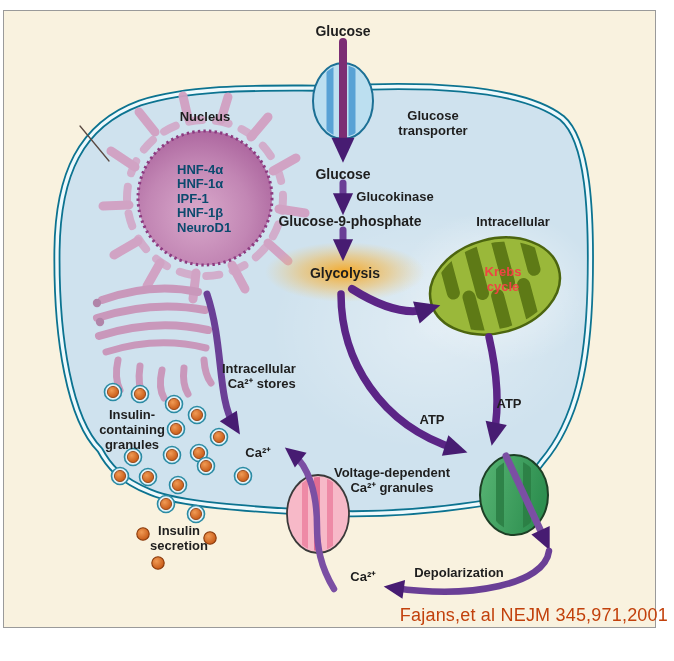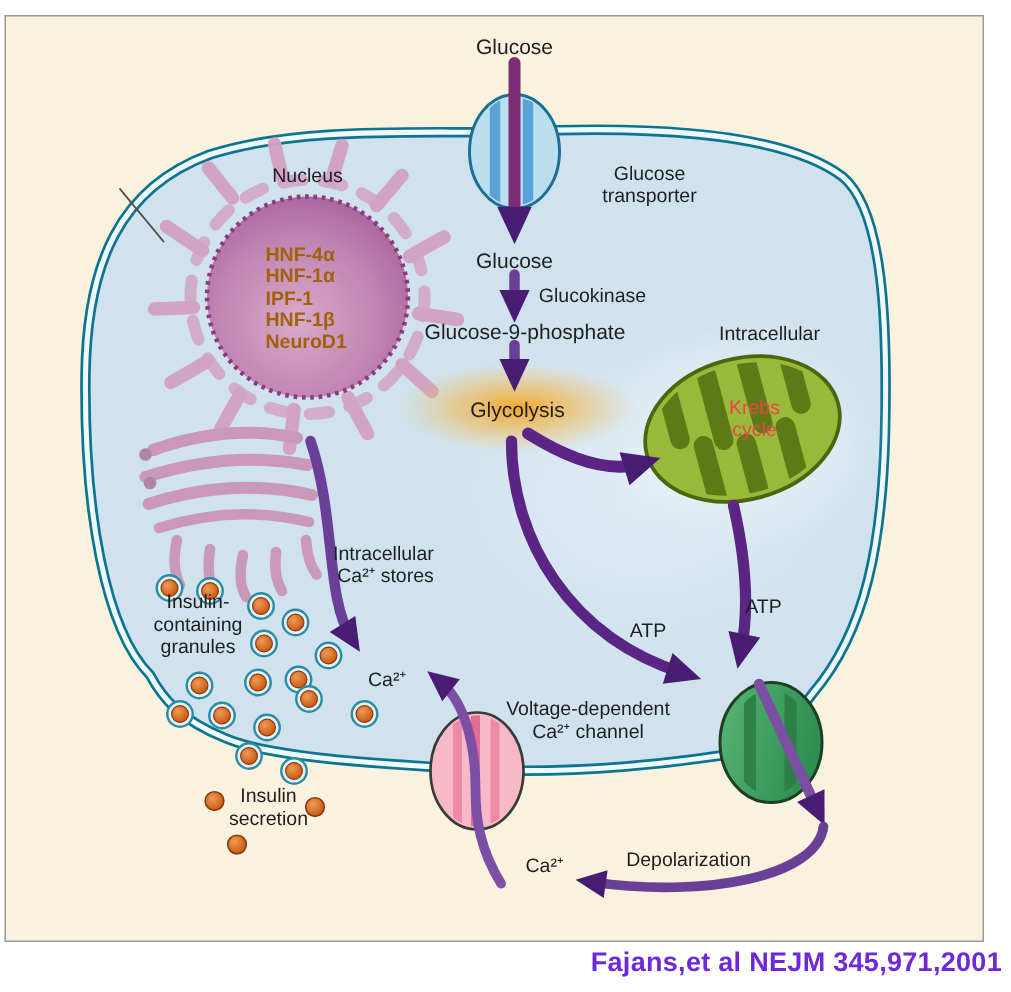"Glucose" .lbl { font-weight: 400 -> 700 }
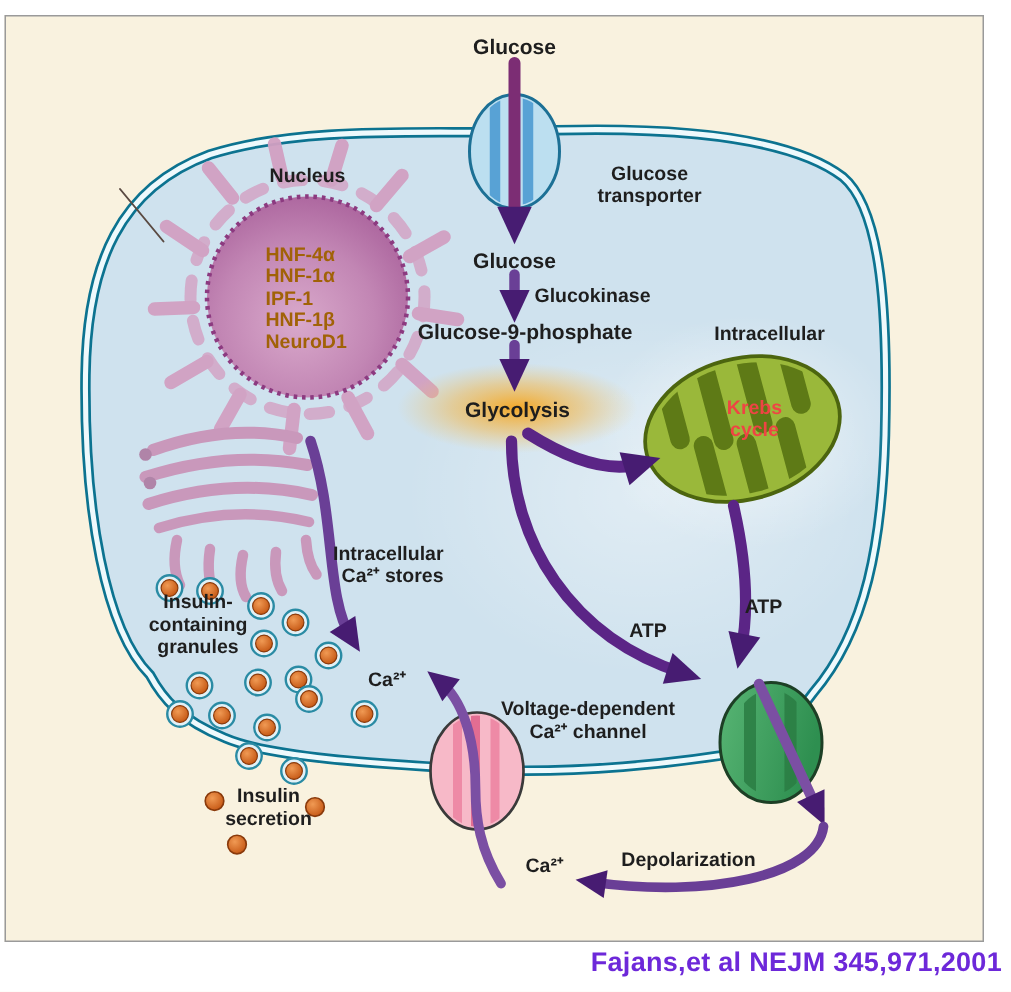"HNF-4α" .tf { color: #a16207 -> #0c4a6e }
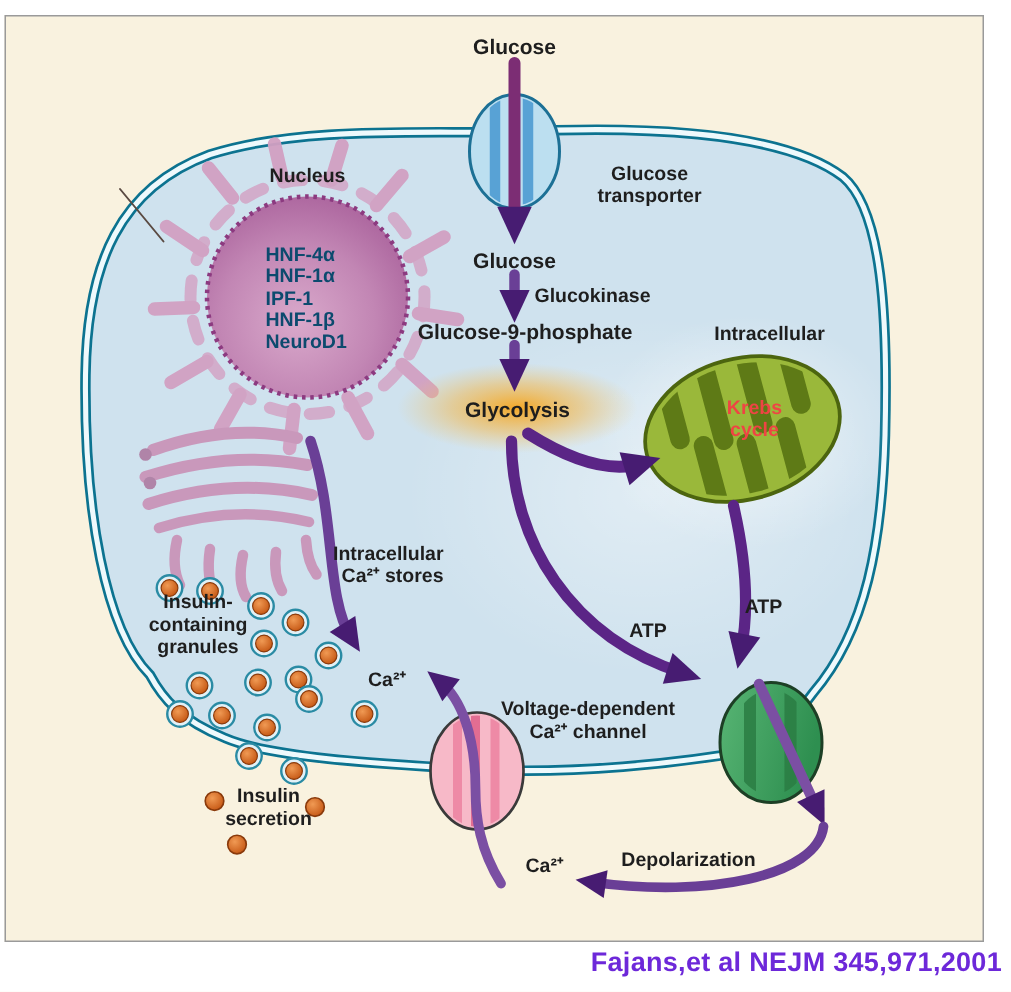"Insulin-" div.lbl { top: 416px -> 430px }
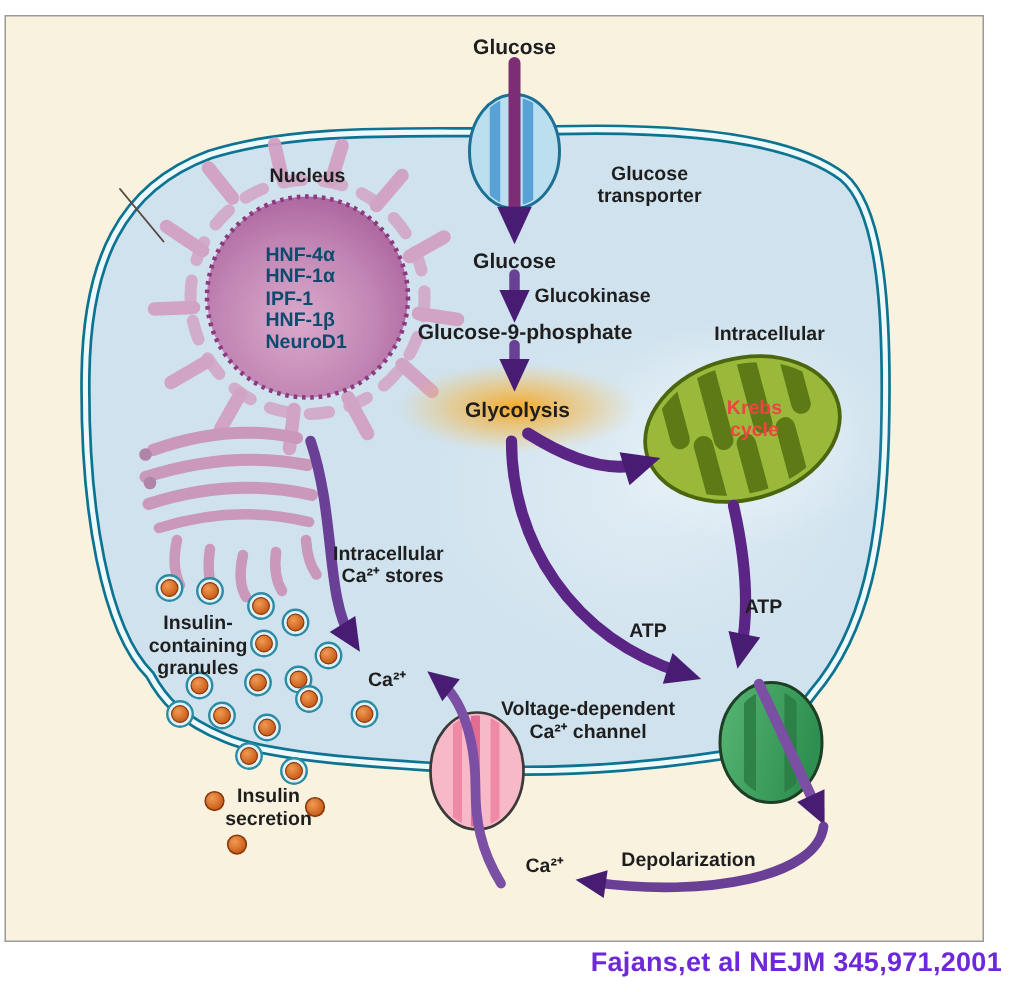"Voltage-dependent" div.lbl { text: channel -> granules }
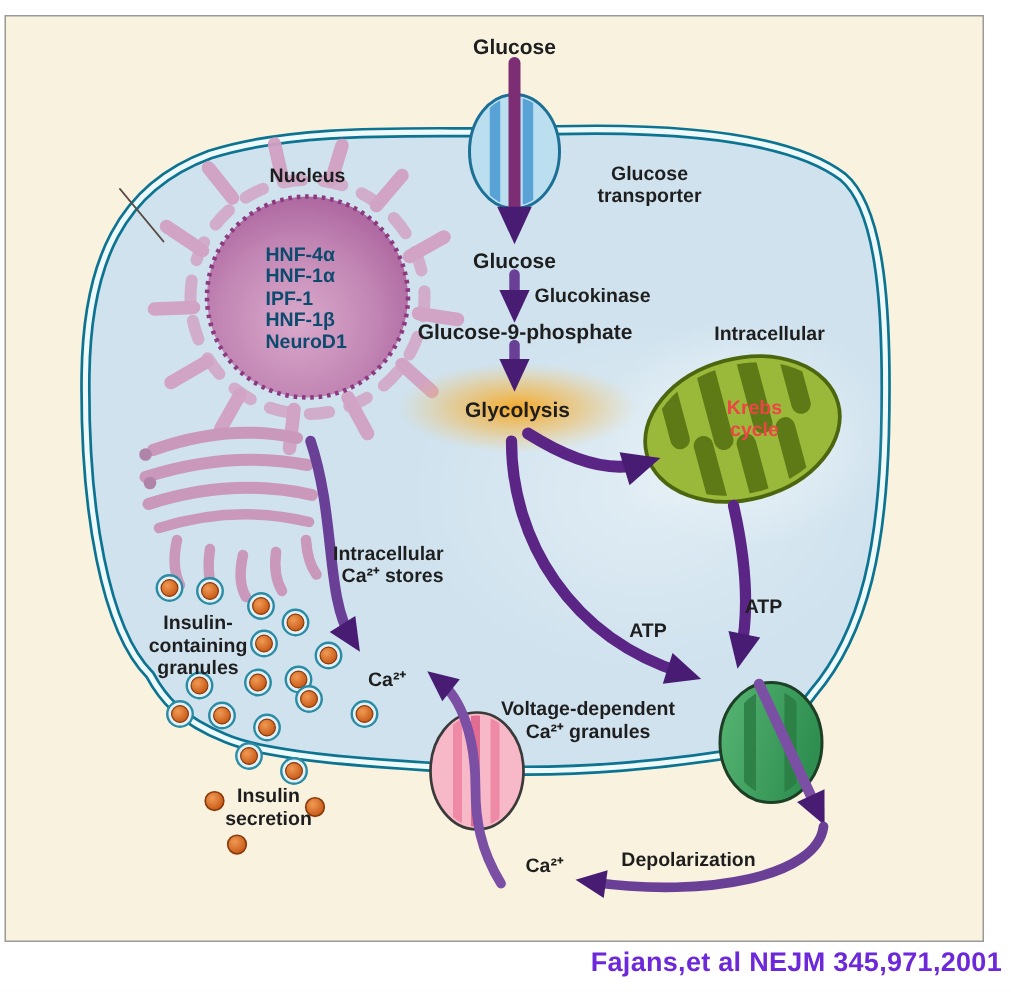"Fajans,et al NEJM 345,971,2001" #citation { color: #6d28d9 -> #c2410c; font-weight: 700 -> 400; top: 631px -> 605px }
